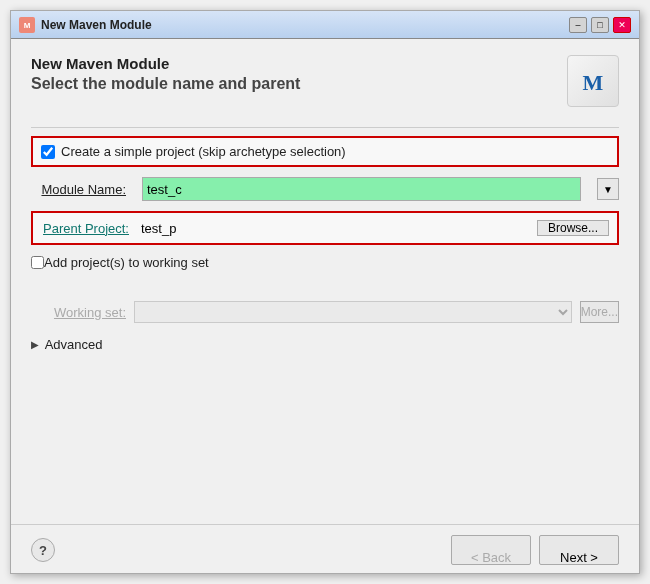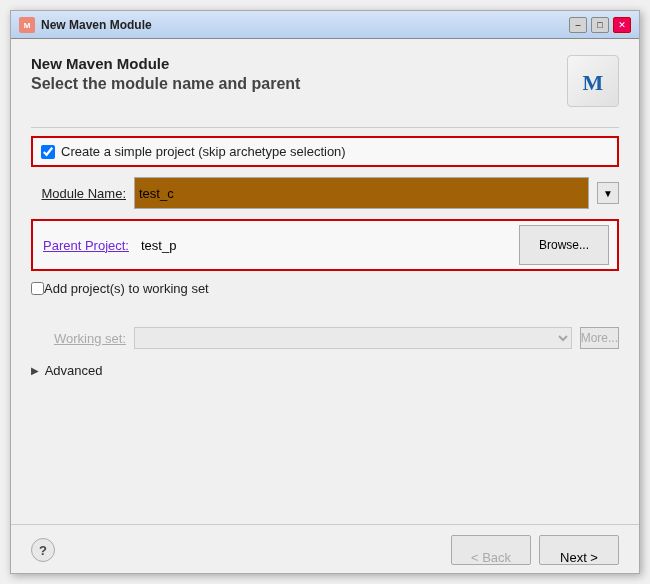"Module Name:" .field-row { gap: 8px -> 16px }
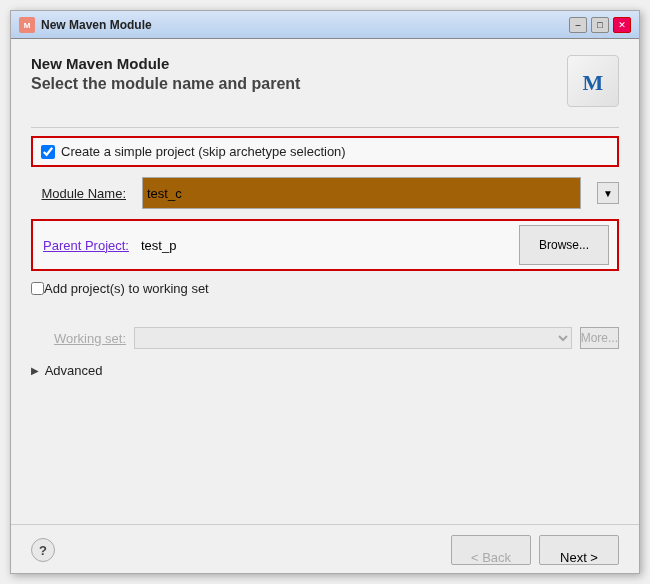"test_c" .field-input { background: #a16207 -> #86efac; height: 32px -> 24px }
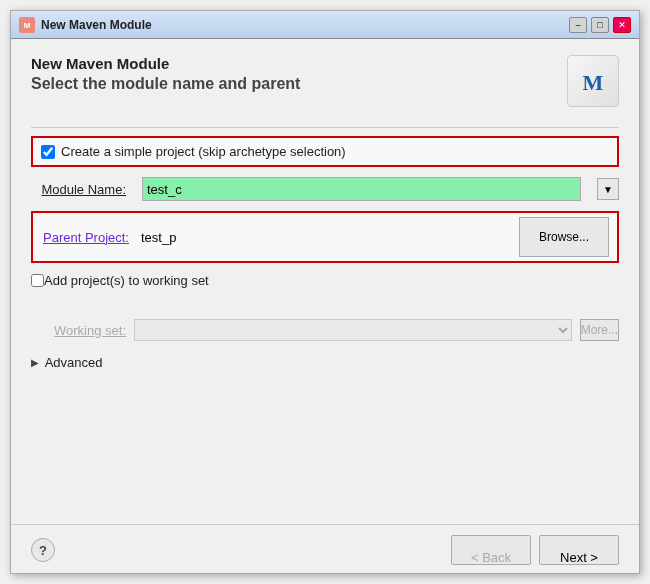"Parent Project:" .parent-label { color: #6d28d9 -> #0f766e }
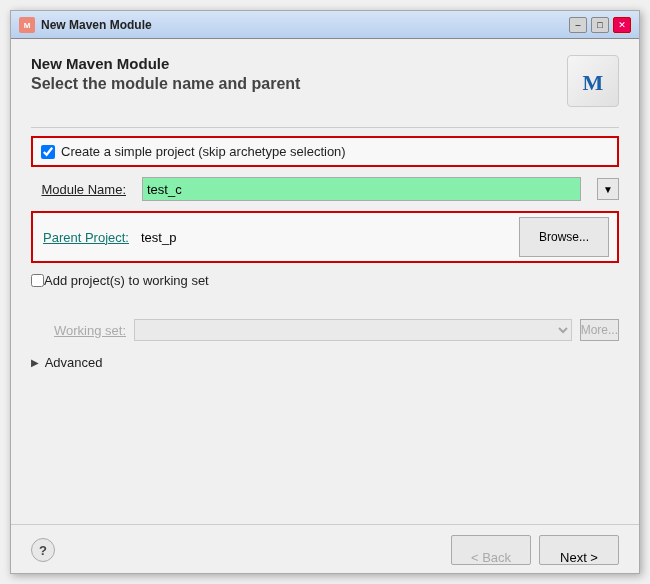"Browse..." .browse-btn { height: 40px -> 16px; padding: 0 19px -> 0 10px }
